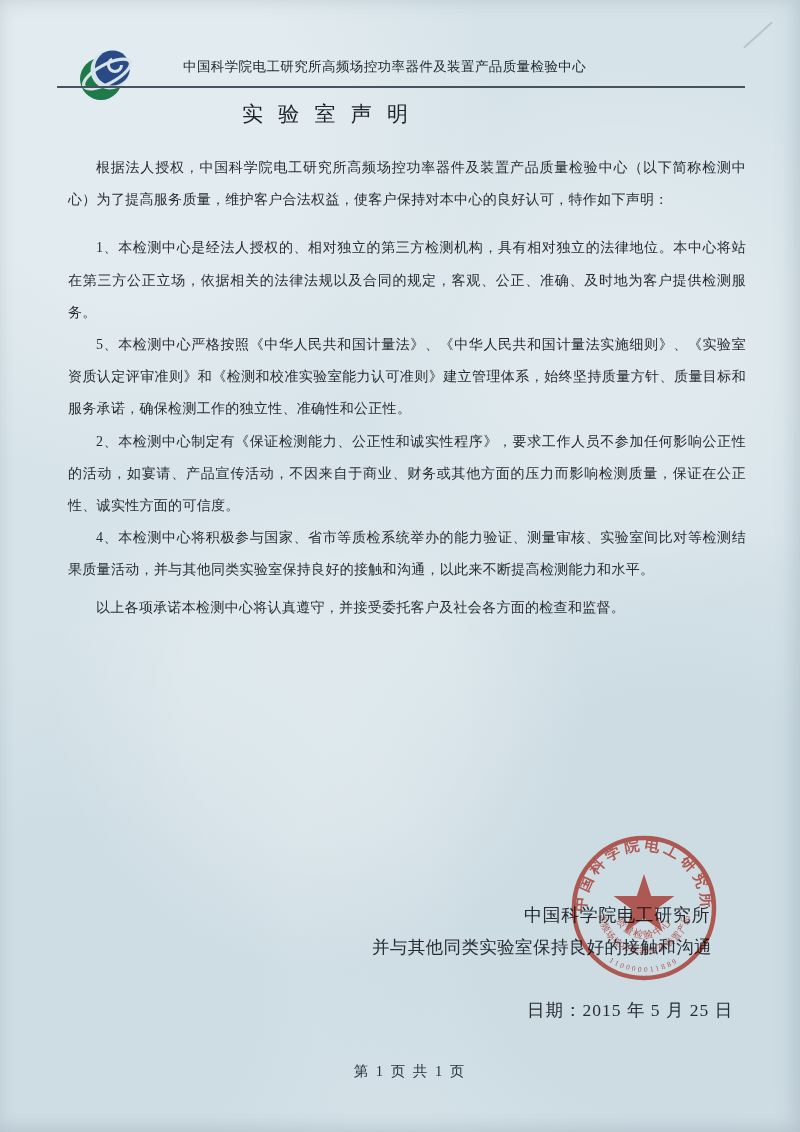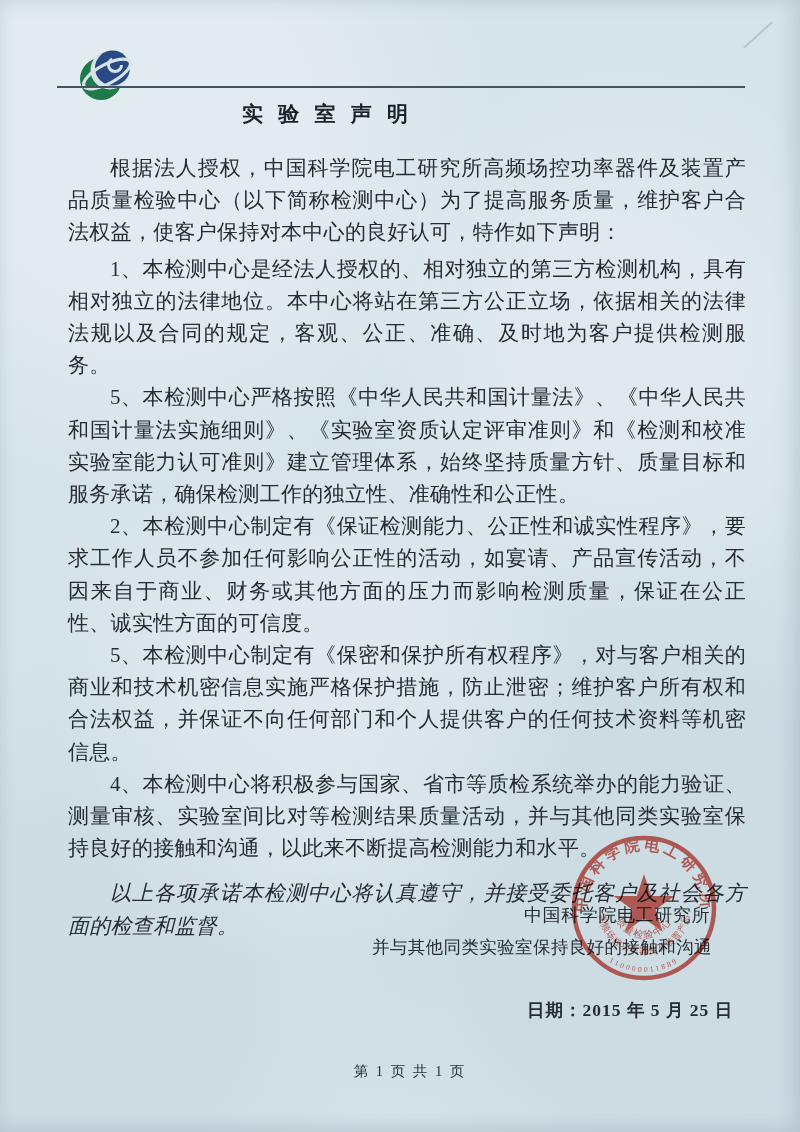"中国科学院电工研究所高频场控功率器件及装置产品质量检验中心" div.inst { html: none -> <div>中国科学院电工研究所高频场控功率器件及装置产品质量检验中心</div> }
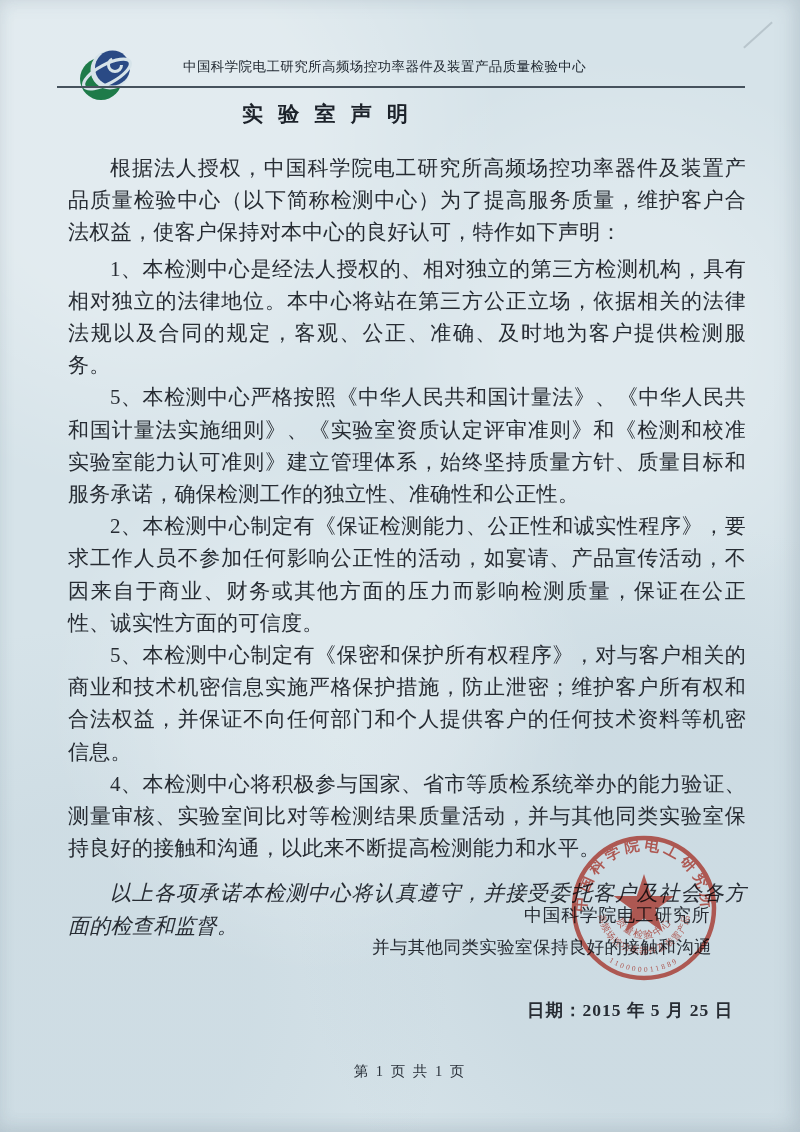"实 验 室 声 明" .doc-title { font-weight: bold -> normal }
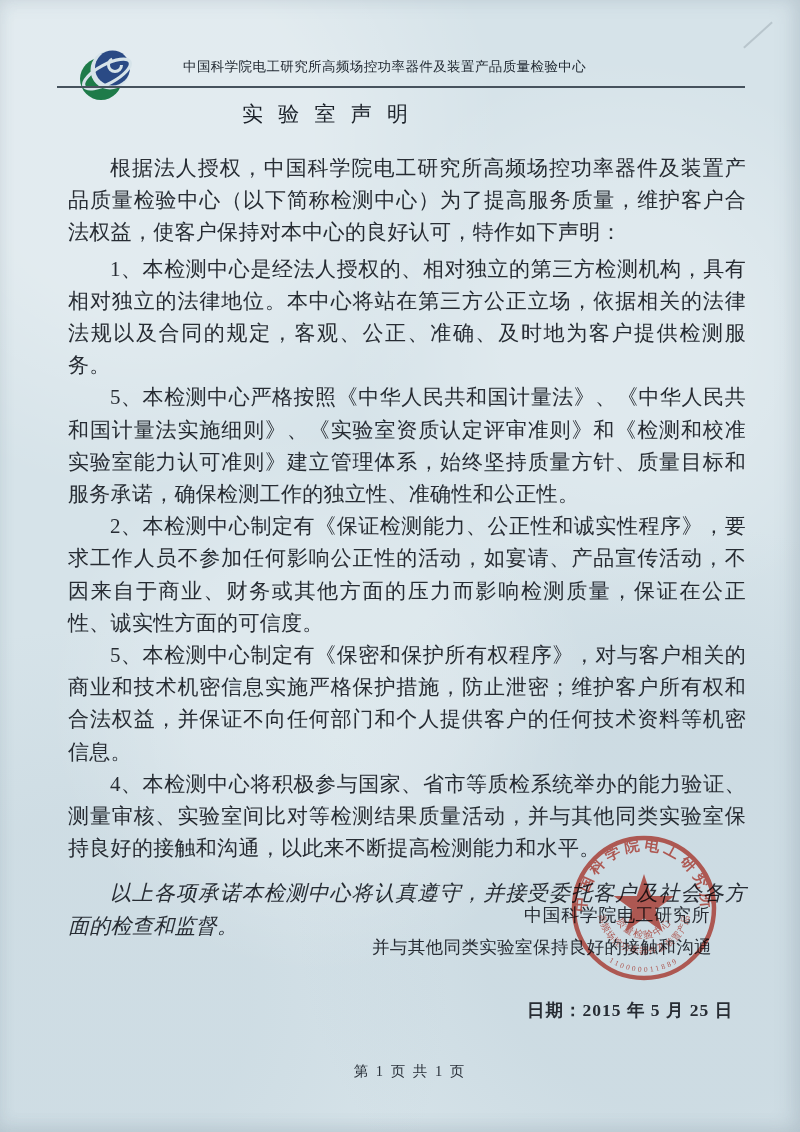"根据法人授权，中国科学院电工研究所高频场控功率器件及装置产品质量检验中心（以下简" .body-text p { font-size: 21px -> 14px }
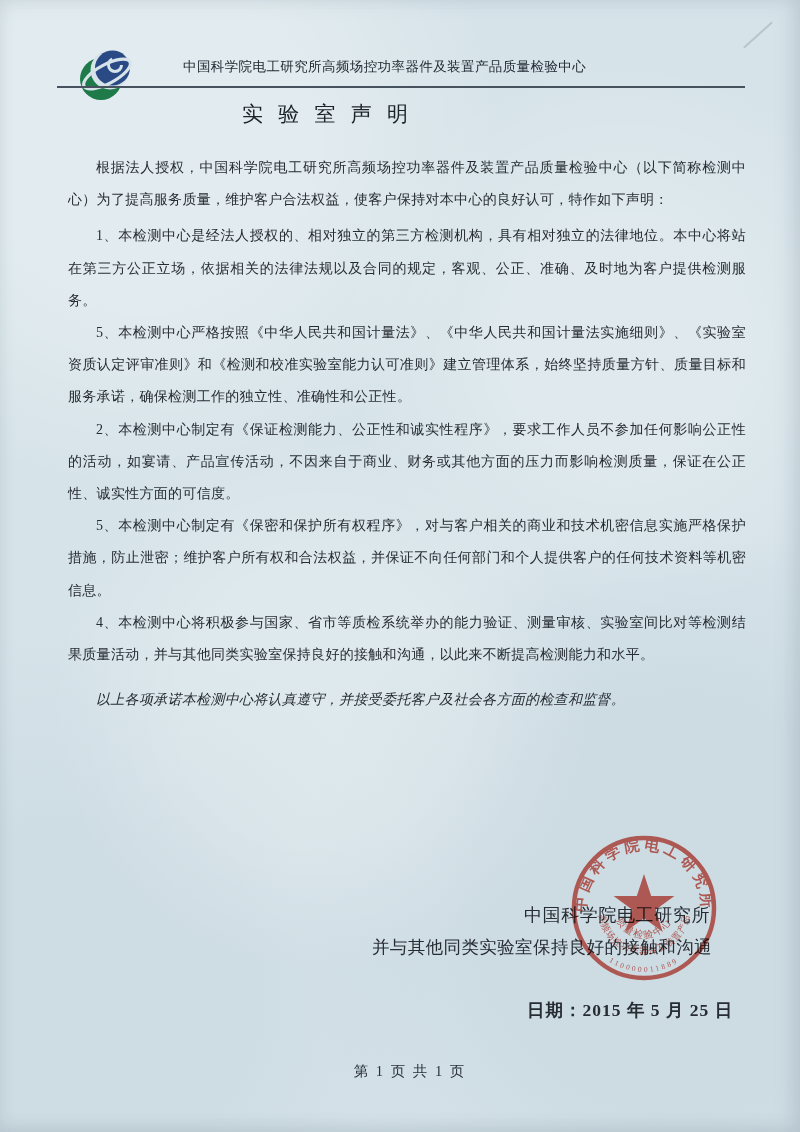"1、本检测中心是经法人授权的、相对独立的第三方检测机构，具有相对独立的法律地位。" .body-text p.first-item { margin-top: 4px -> 16px }
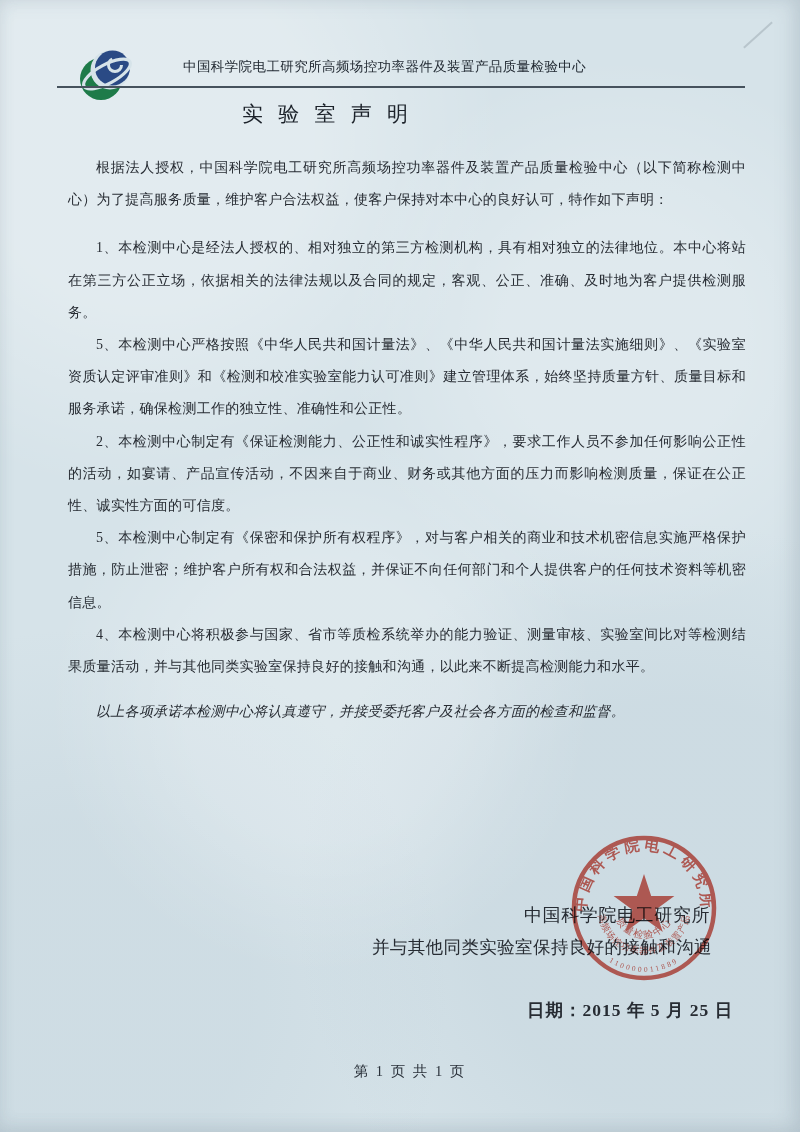"5、本检测中心制定有《保密和保护所有权程序》，对与客户相关的商业和技术机密信息实" p { html: <p>5、本检测中心制定有《保密和保护所有权程序》，对与客户相关的商业和技术机密信息实施严格保护措施，防止泄密；维护客户所有权和合法权益，并保证不向任何部门和个人提供客户的任何技术资料等机密信息。</p> -> none }
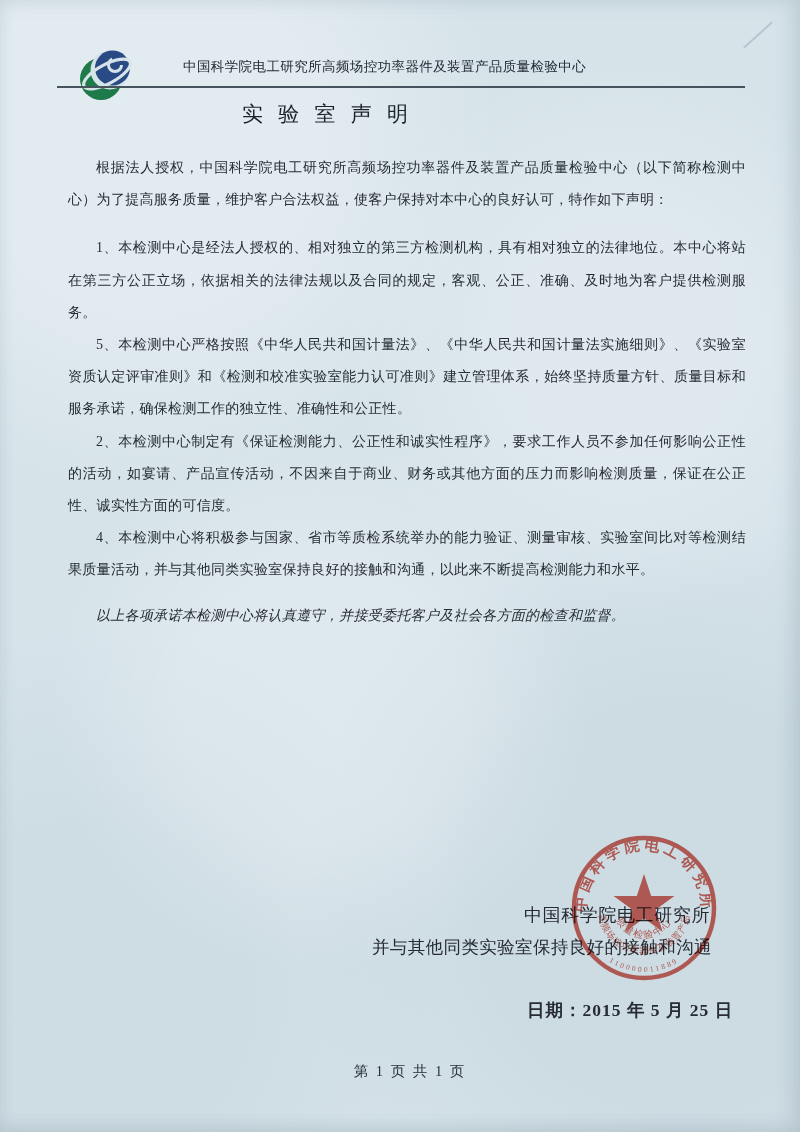"以上各项承诺本检测中心将认真遵守，并接受委托客户及社会各方面的检查和监督。" .body-text p.closing { font-style: italic -> none; margin-top: 13px -> 5px }
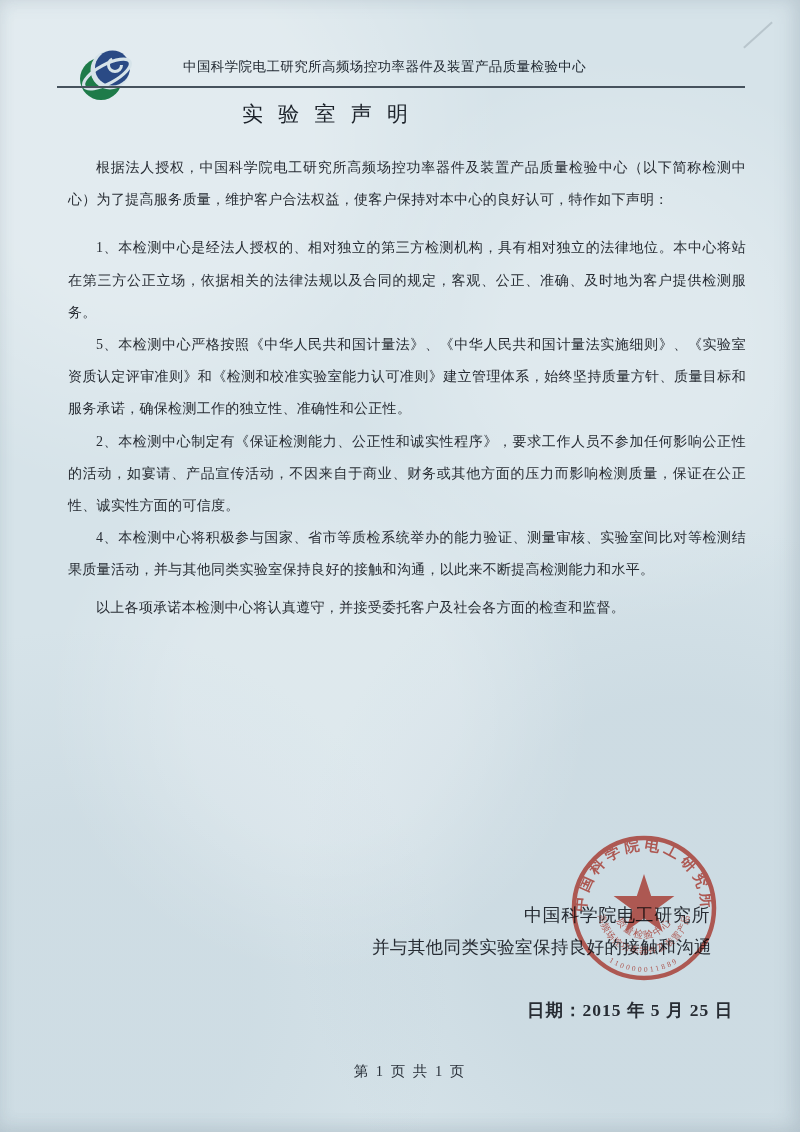"日期：2015 年 5 月 25" .dateline { font-weight: bold -> none }
